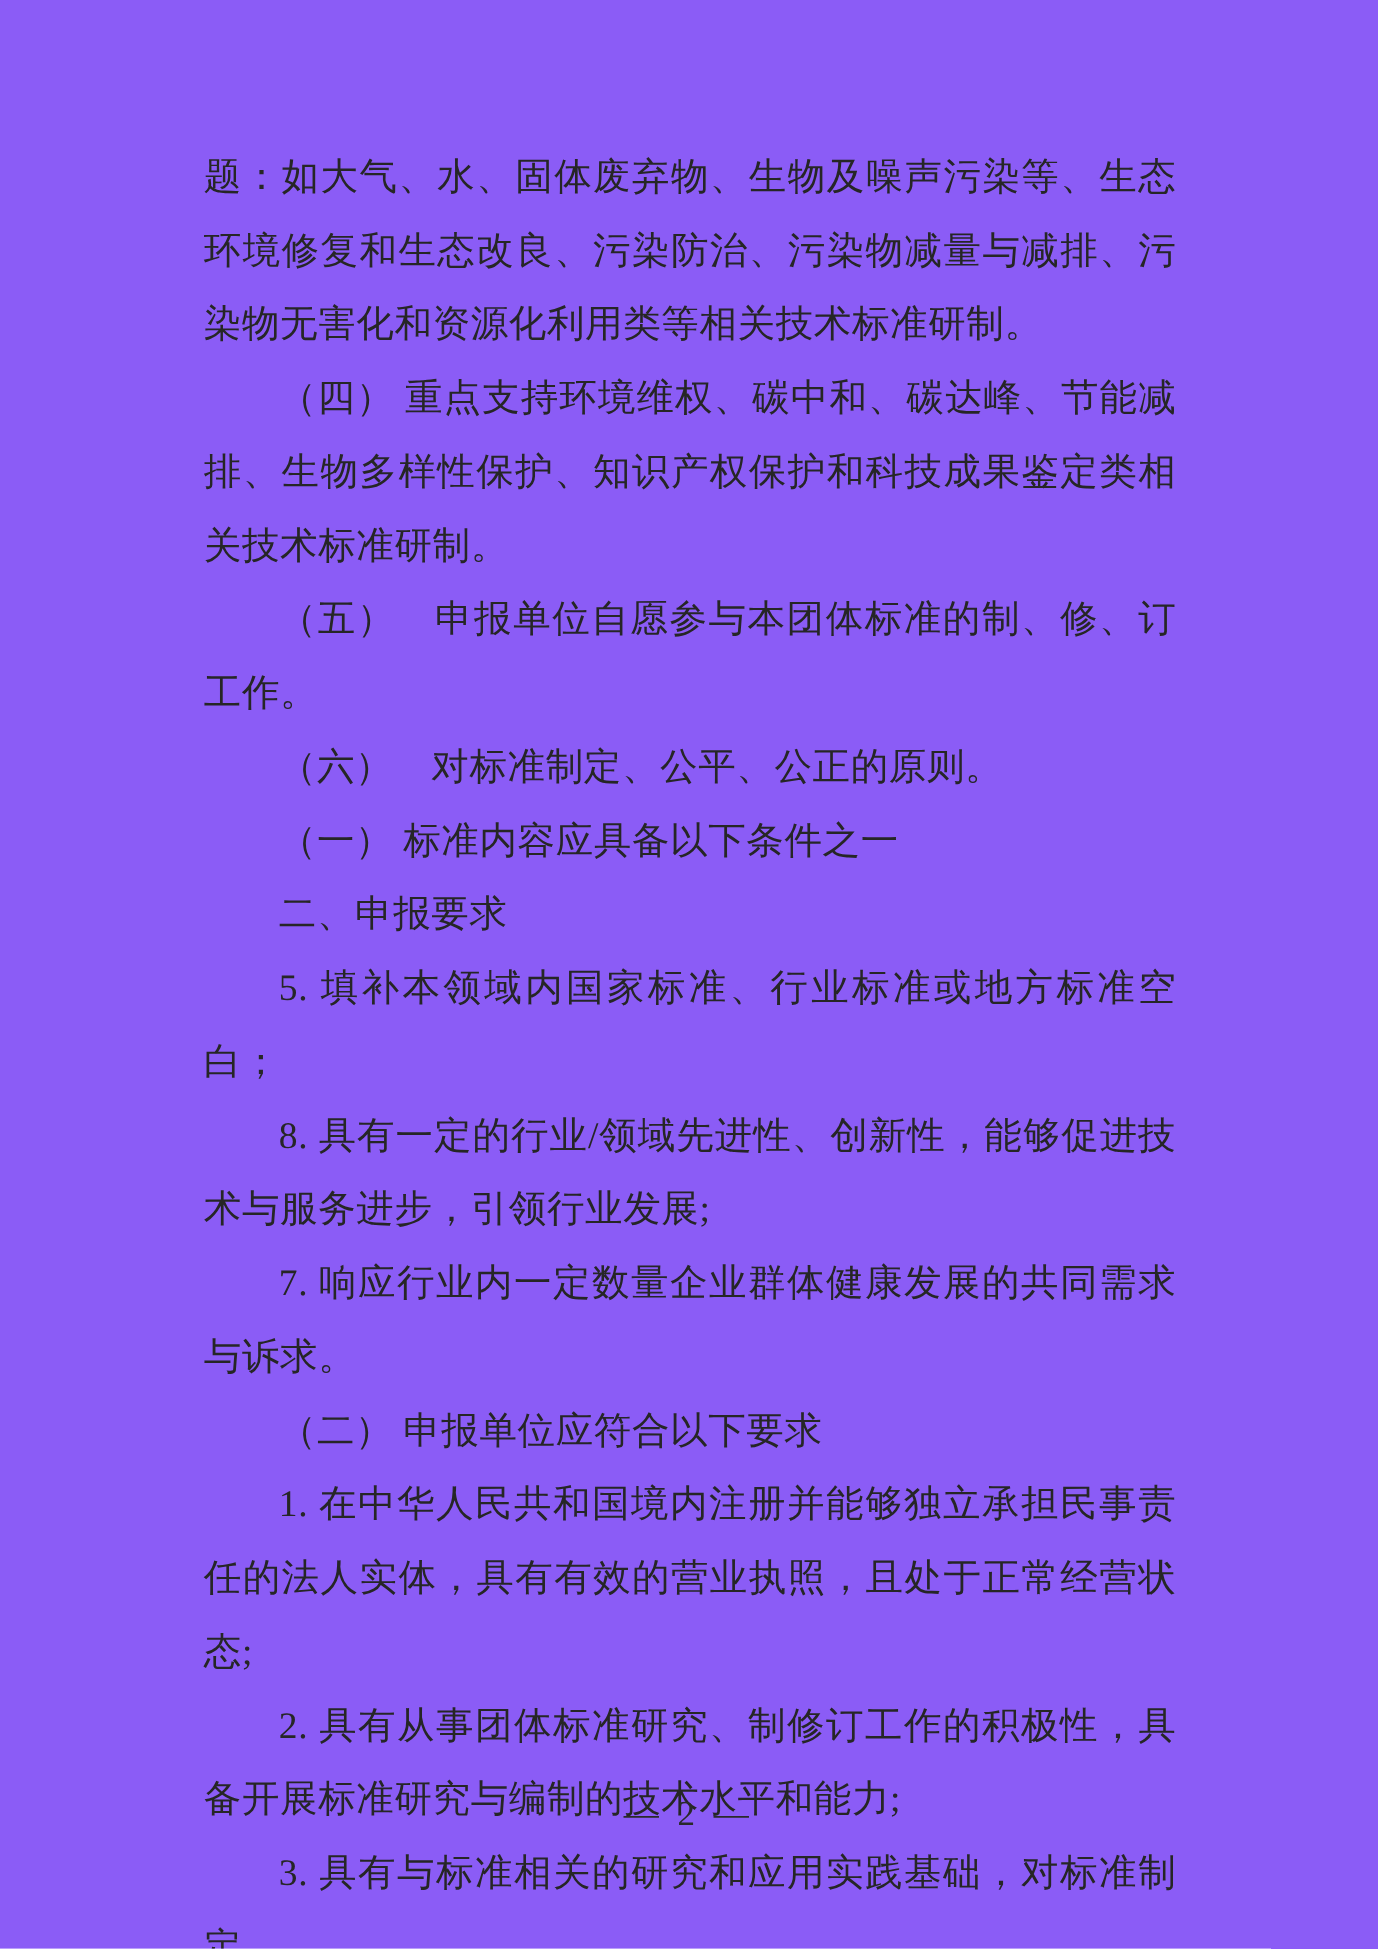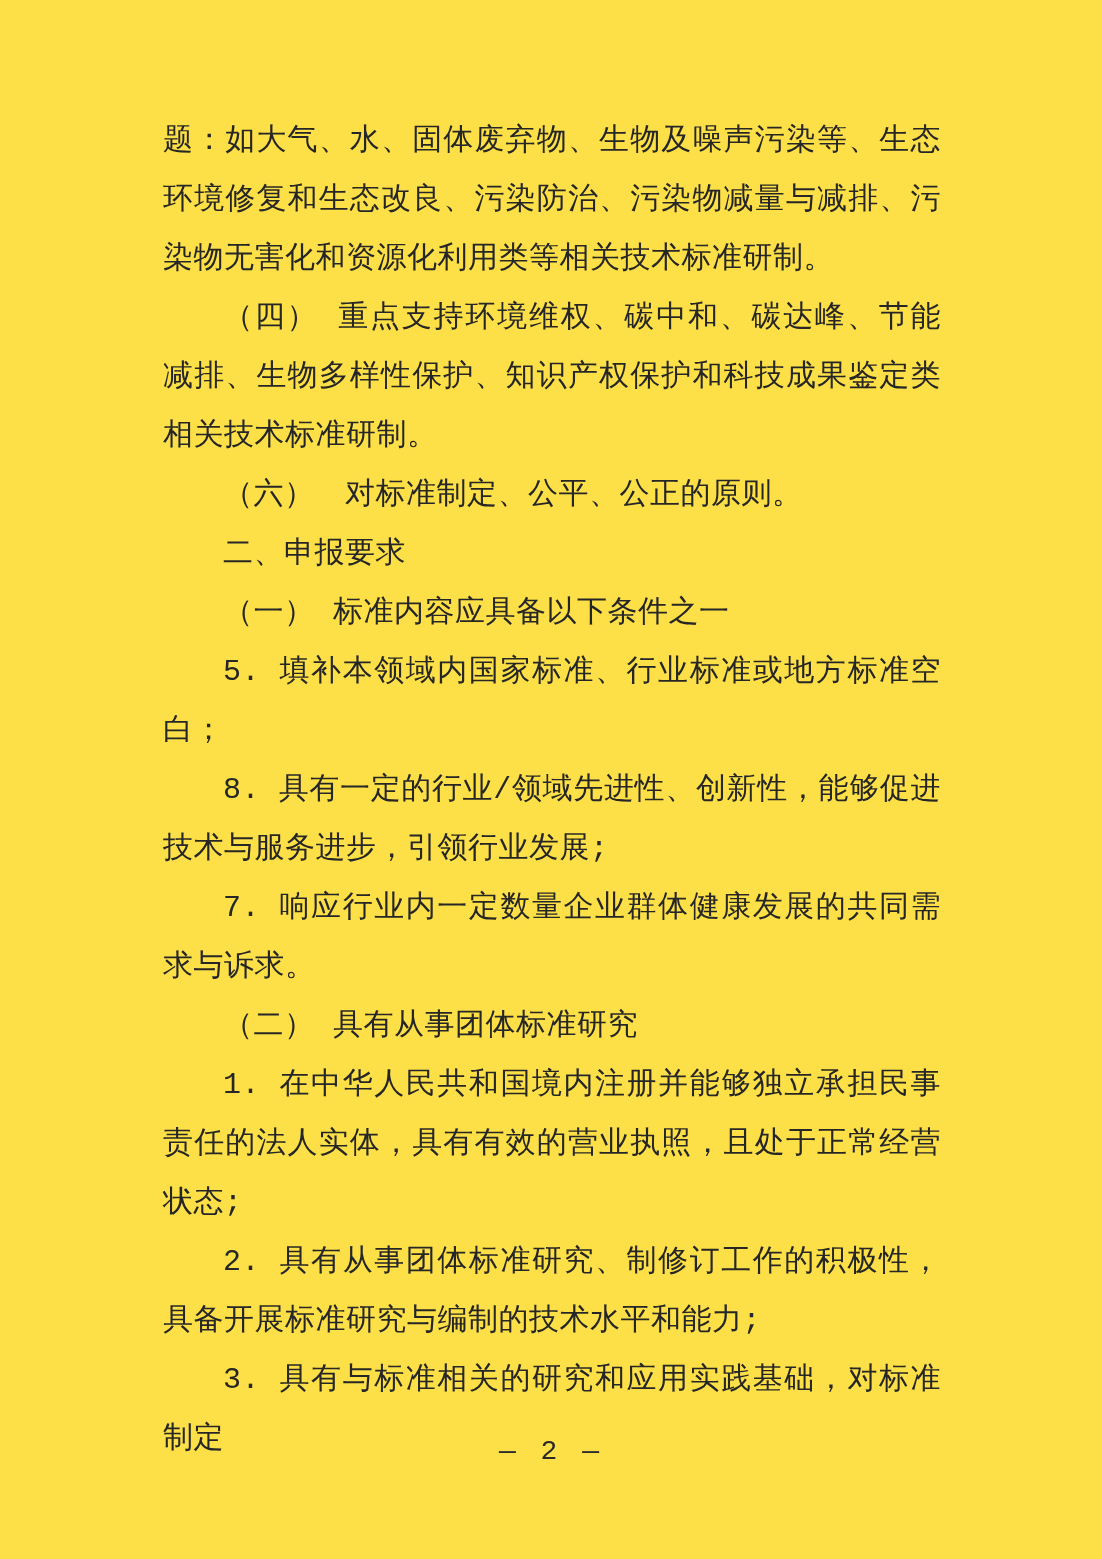"题：如大气、水、固体废弃物、生物及噪声污染等、生态环境修复和生态改良、污染防治、" .page { background: #fde047 -> #8b5cf6; font-family: Liberation Mono, monospace -> Liberation Serif, serif }
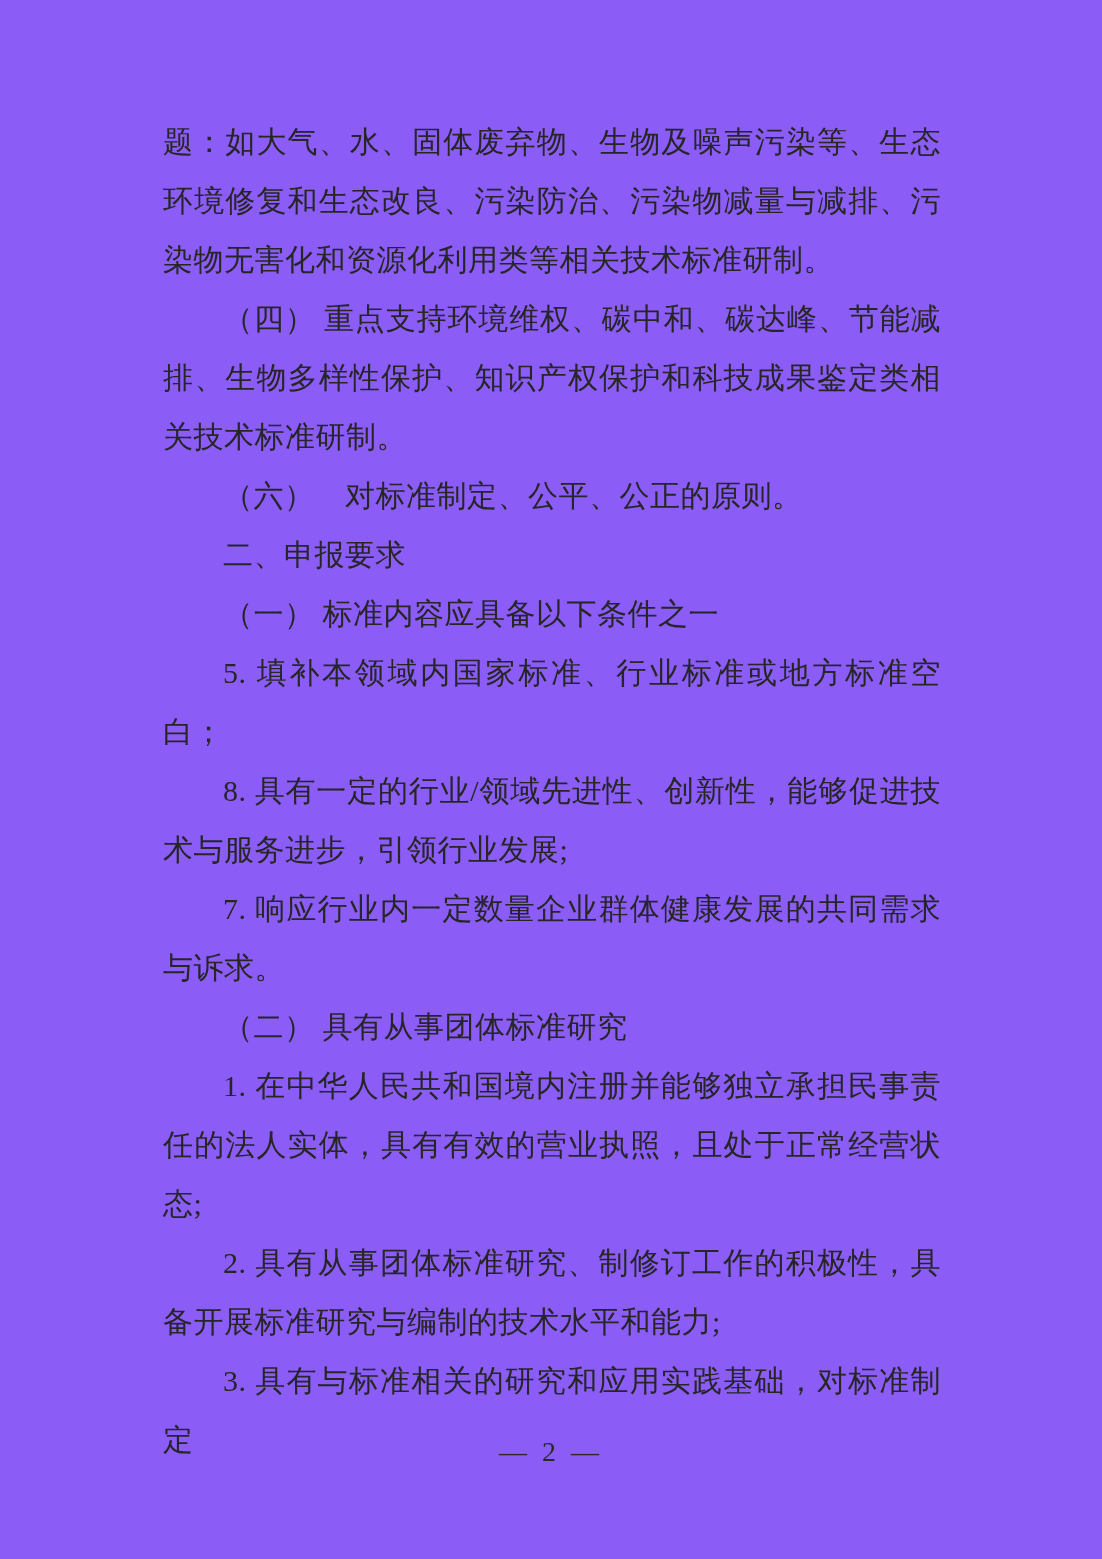"（五） 申报单位自愿参与本团体标准的制、修、订工作。" p { html: none -> <p>（五） 申报单位自愿参与本团体标准的制、修、订工作。</p> }
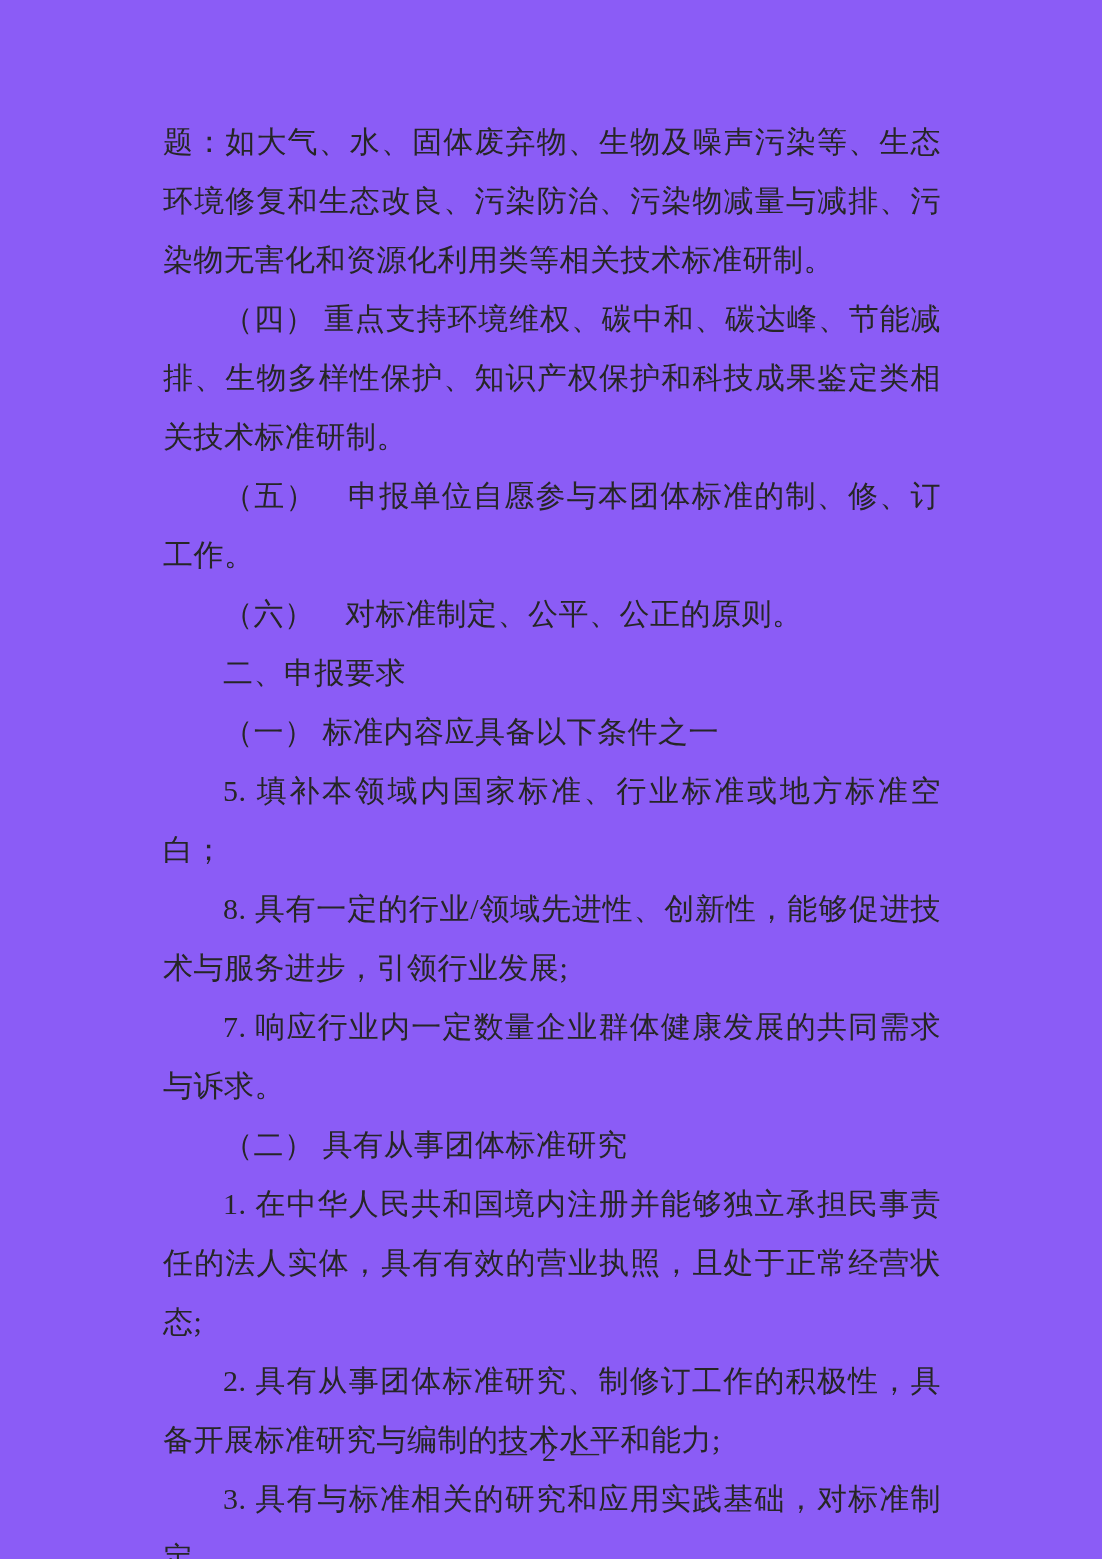"二、申报要求" p { order: before "（一） 标准内容应具备以下条件之一" -> after "（一） 标准内容应具备以下条件之一" }
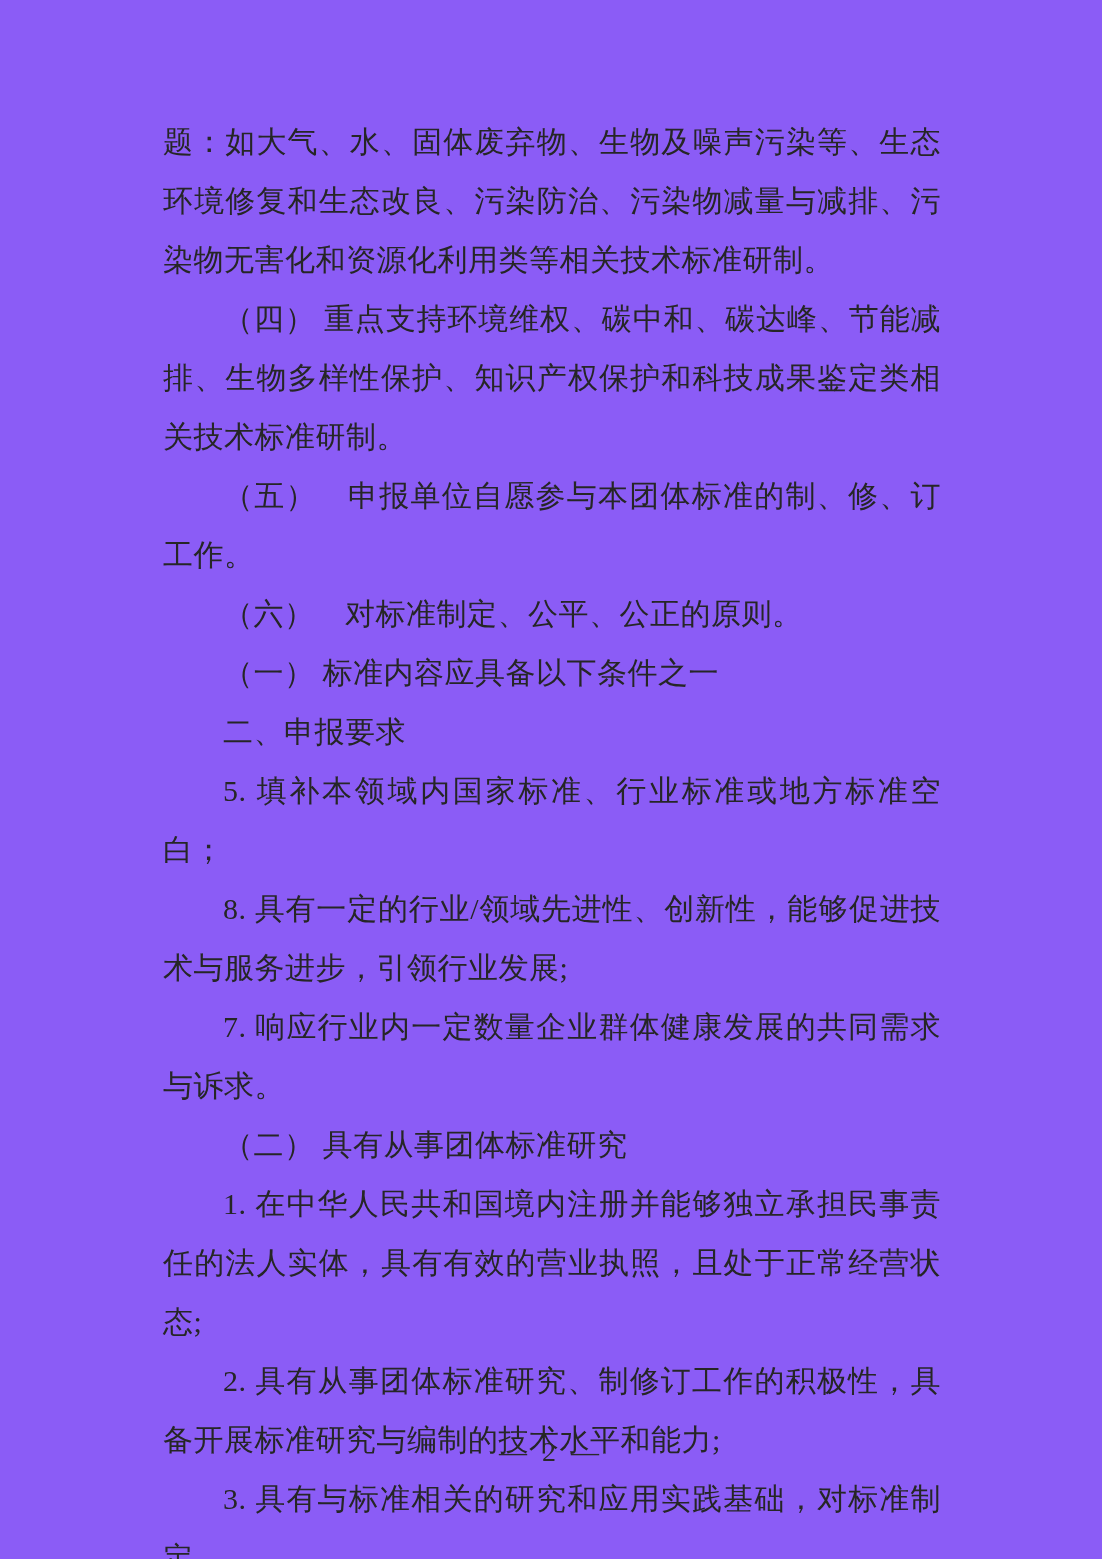"（二） 具有从事团体标准研究" p { text: 具有从事团体标准研究 -> 申报单位应符合以下要求 }
